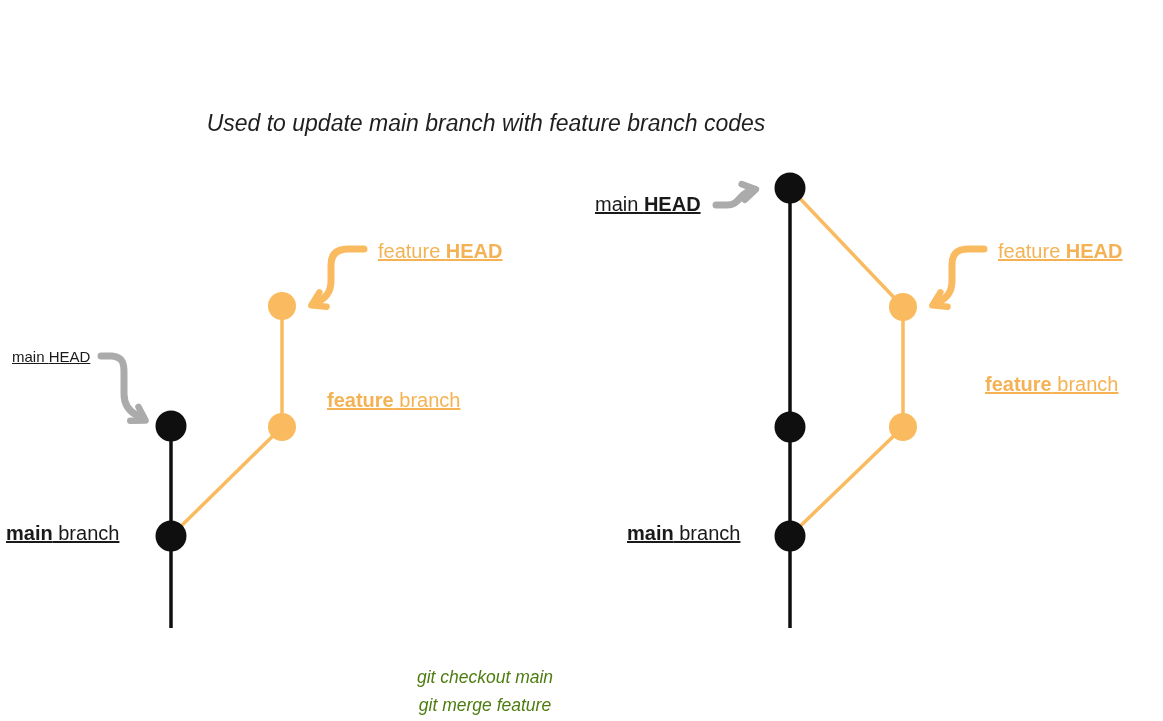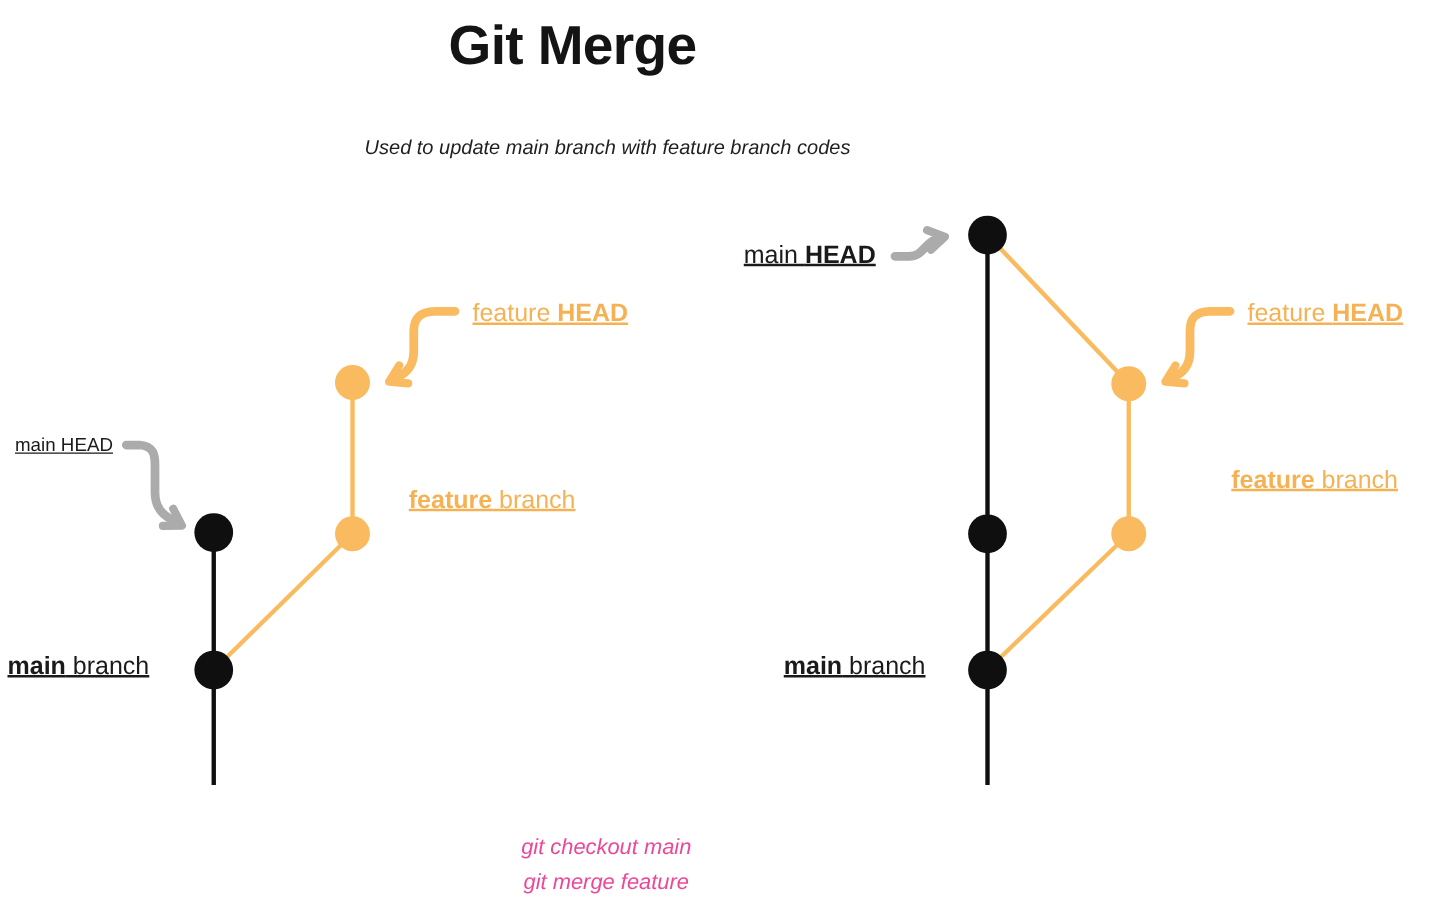"Git Merge" div.title { html: <div>Git Merge</div> -> none }
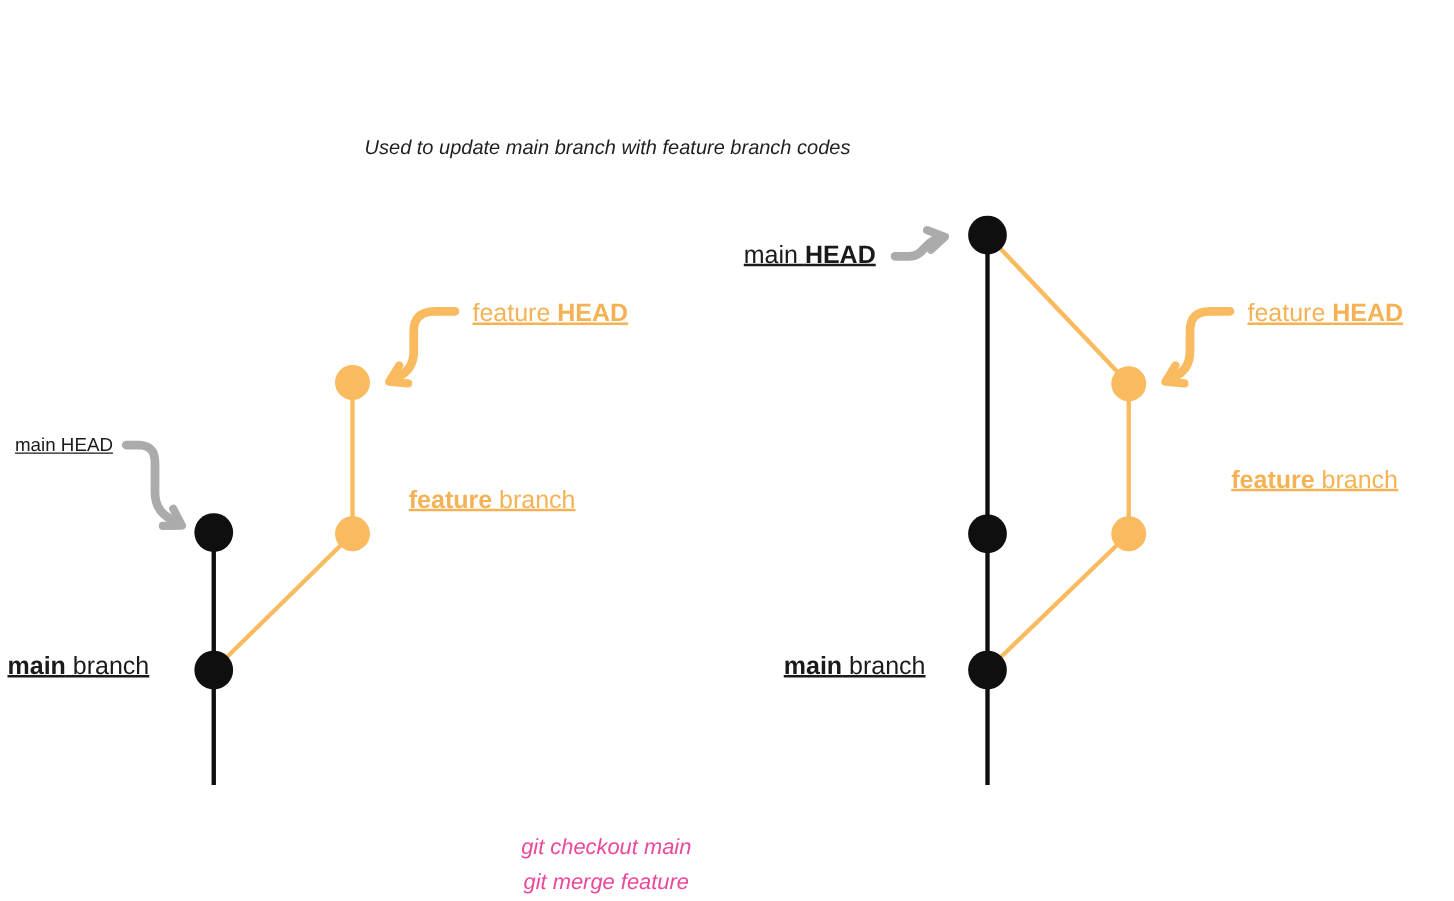"Used to update main branch" .tagline { font-size: 16px -> 23px }
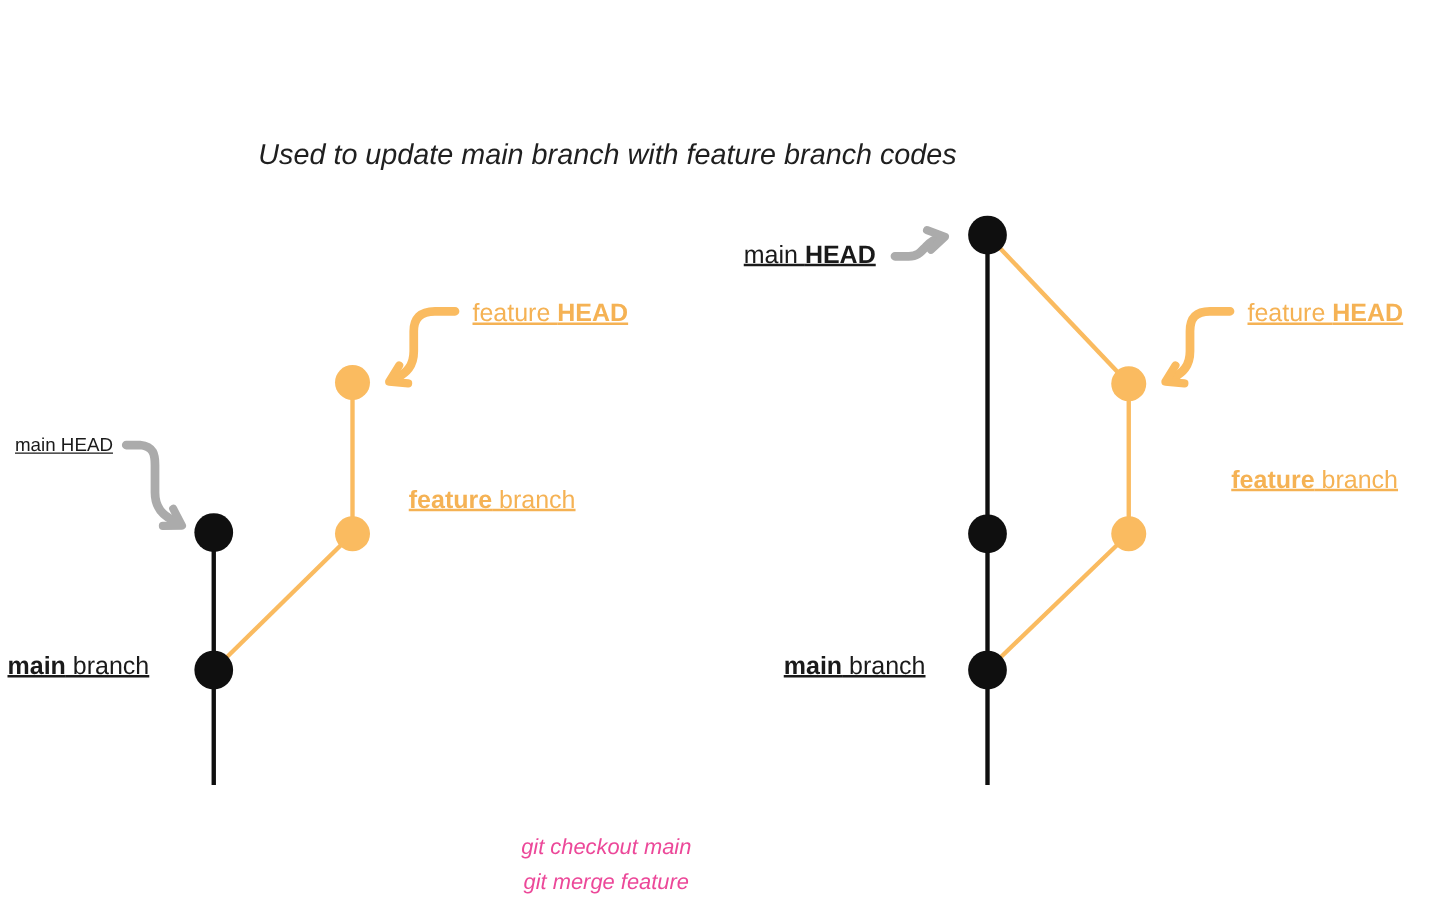"git checkout main" .footer { color: #ec4899 -> #4d7c0f }
